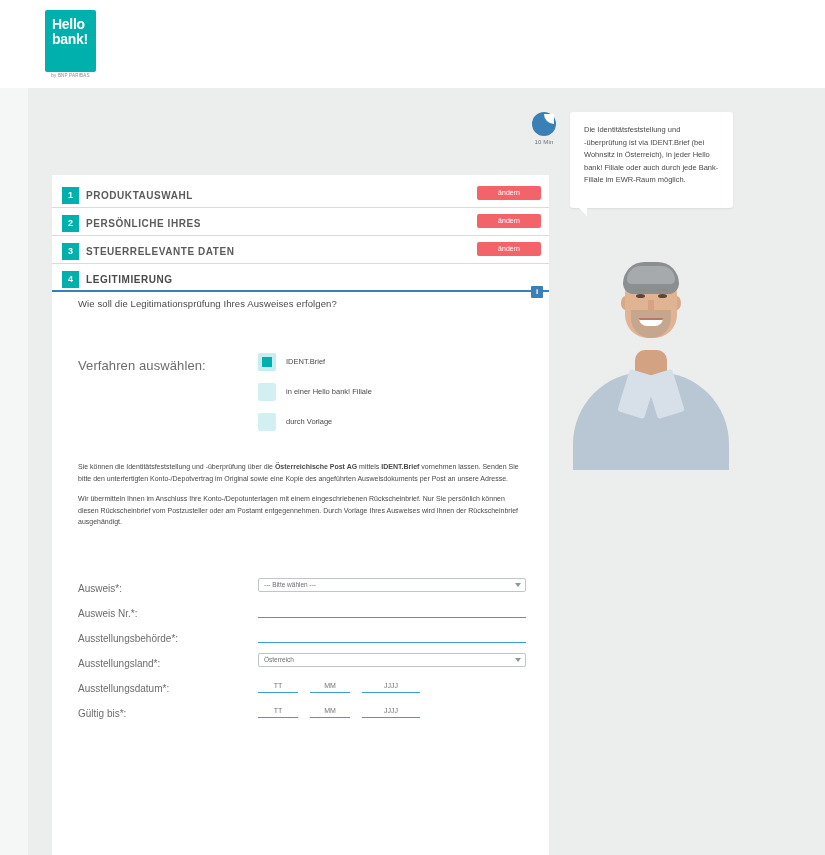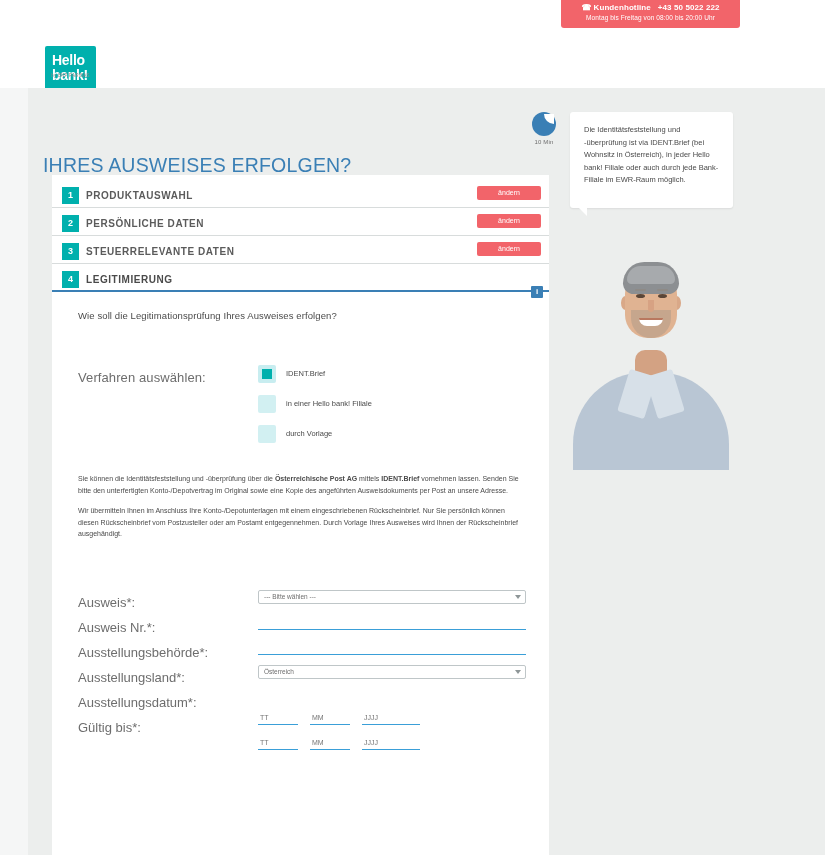"☎ Kundenhotline +43 50 5022" div.hotline { html: <div> <div> <span>☎</span><span>Kundenhotline</span>&nbsp;&nbsp;&nbsp;<span>+43 50 5022 222</span> </div> <div>Montag bis Freitag von 08:00 bis 20:00 Uhr</div> </div> -> none }
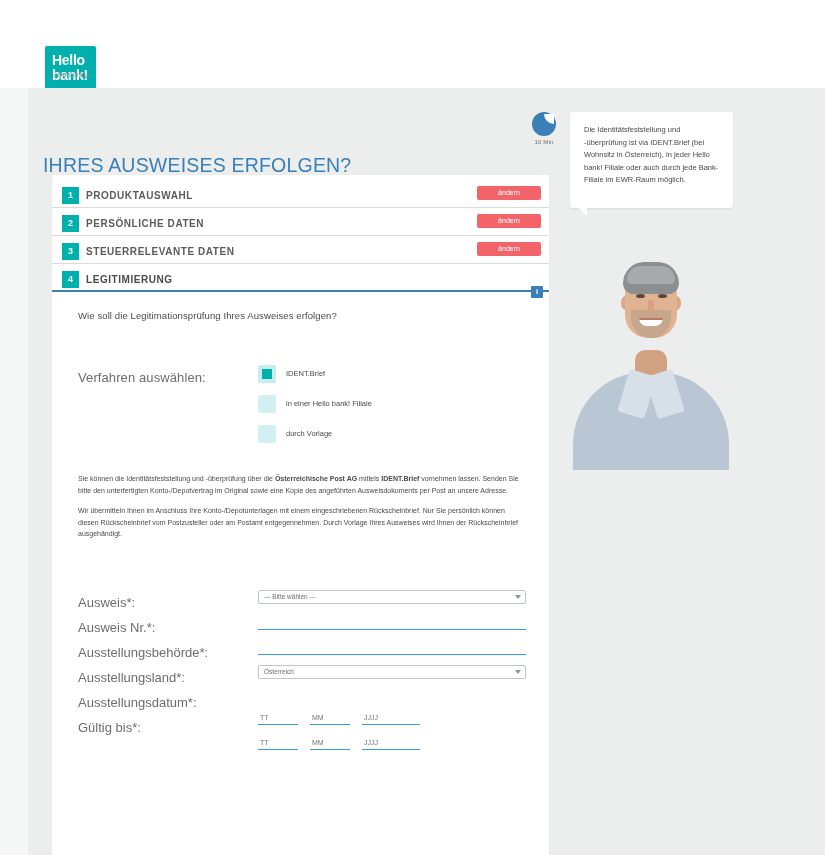"Hello" .logo { margin-top: 36px -> none }
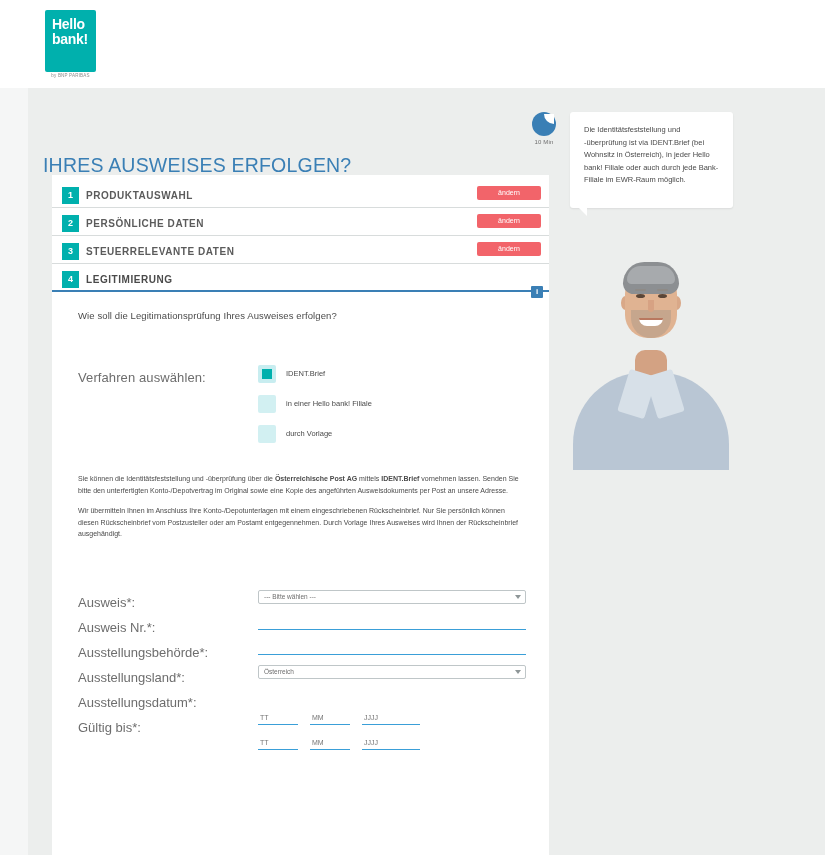"IHRES AUSWEISES ERFOLGEN?" span { html: <span>IHRES AUSWEISES ERFOLGEN?</span> -> none }
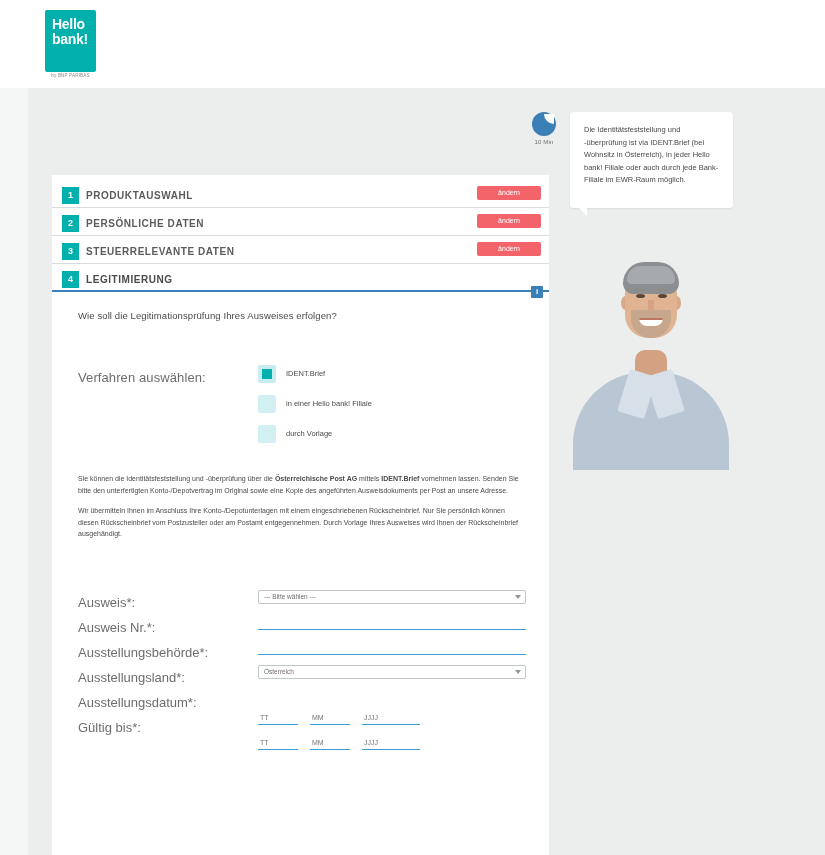"PERSÖNLICHE DATEN" div.step-title { text: DATEN -> IHRES }
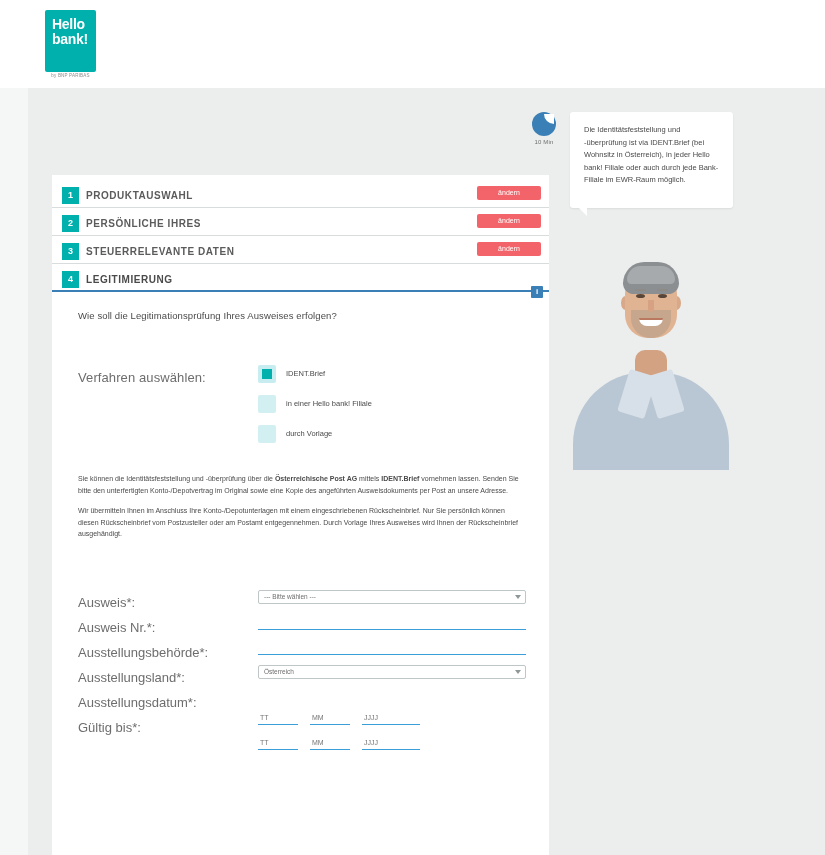"Wie soll die Legitimationsprüfung Ihres" .form-area { top: 310px -> 298px }
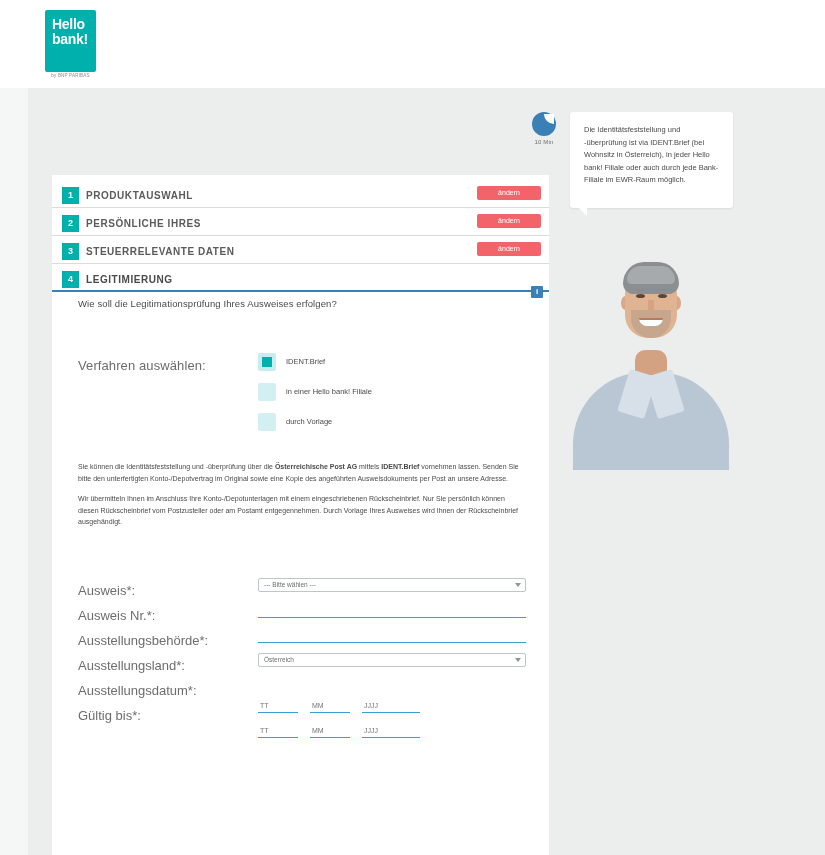"Ausweis*:" .field-label { font-size: 13px -> 10px }
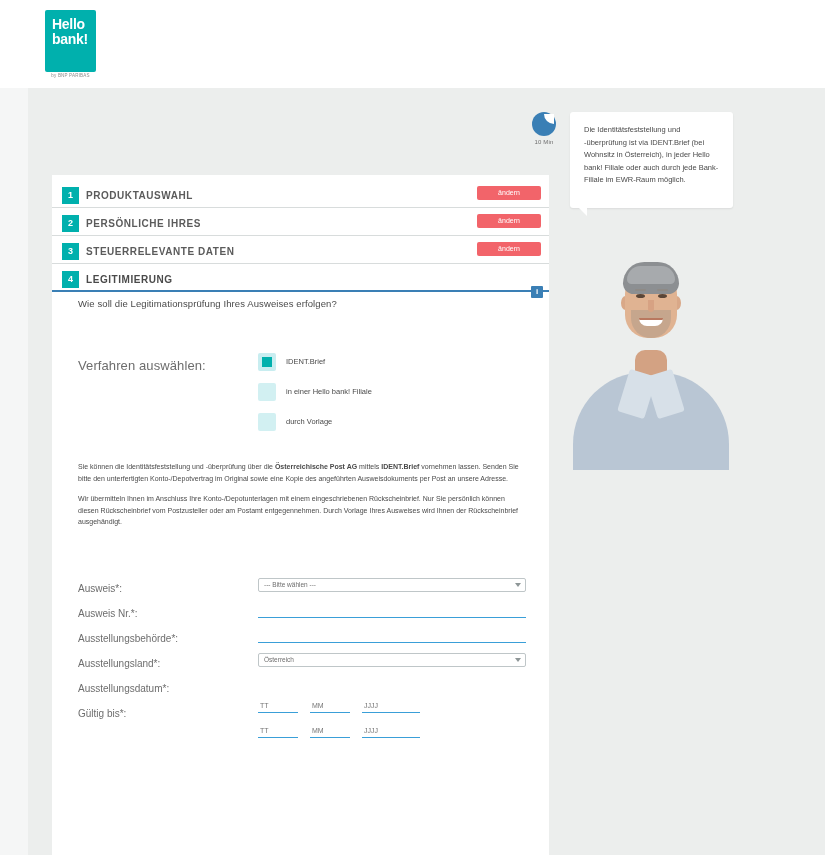"TT" .date-input { margin-top: 20px -> none; text-align: left -> center }
